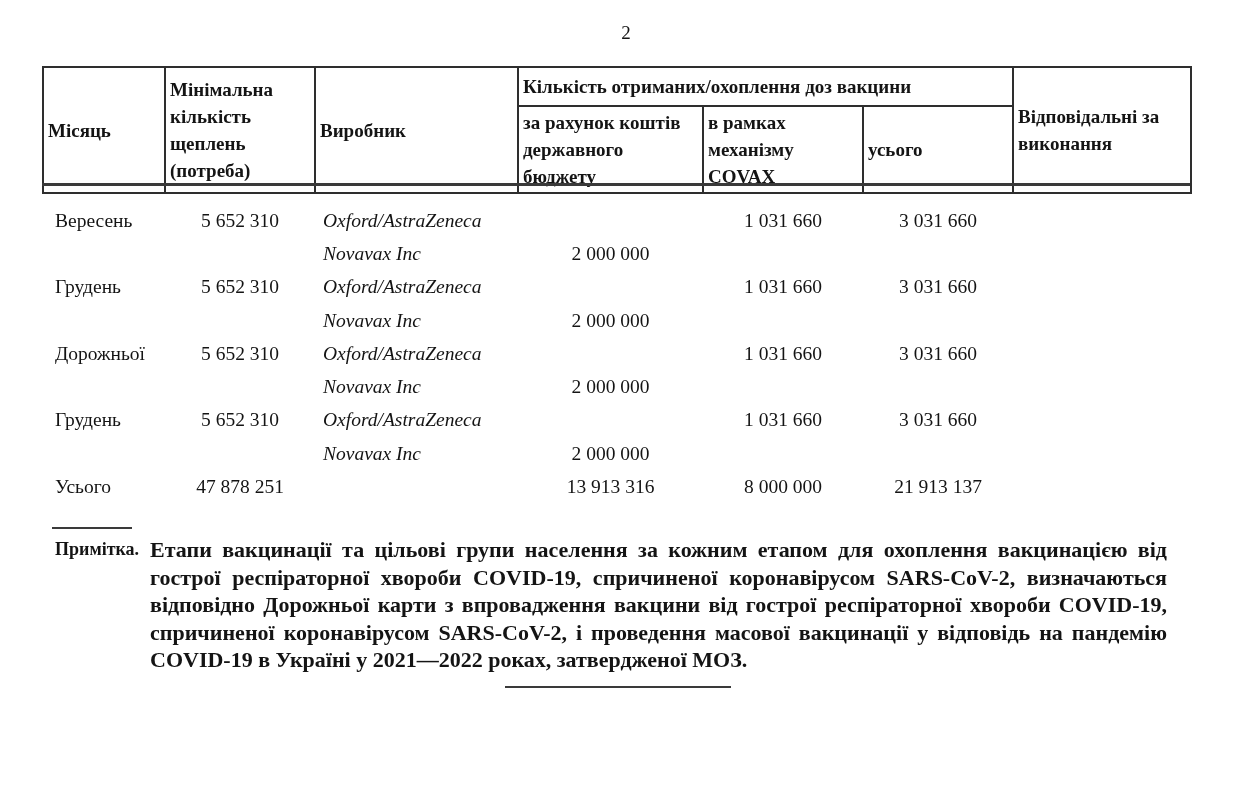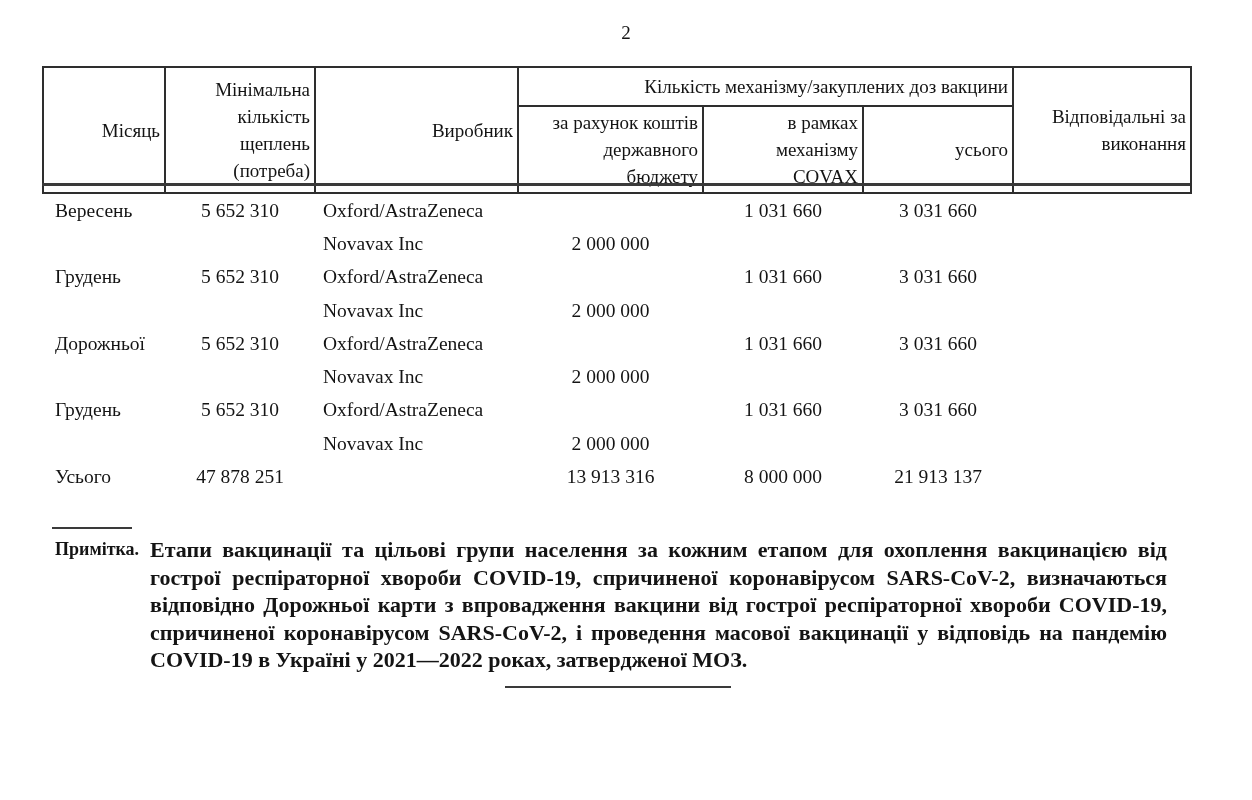"Мінімальна" table.doc-table thead th { font-weight: normal -> bold; text-align: right -> left }
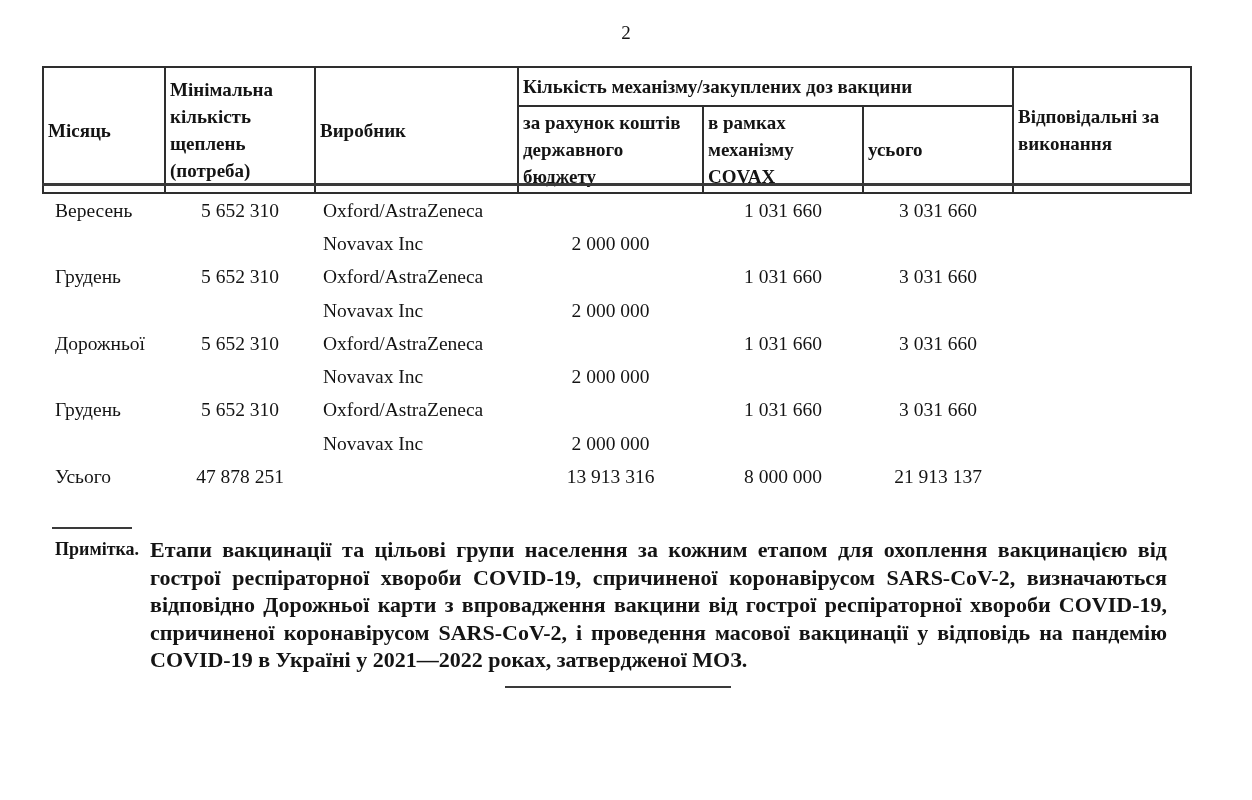"Кількість механізму/закуплених доз" th.doses-group-cell { text: механізму/закуплених -> отриманих/охоплення }
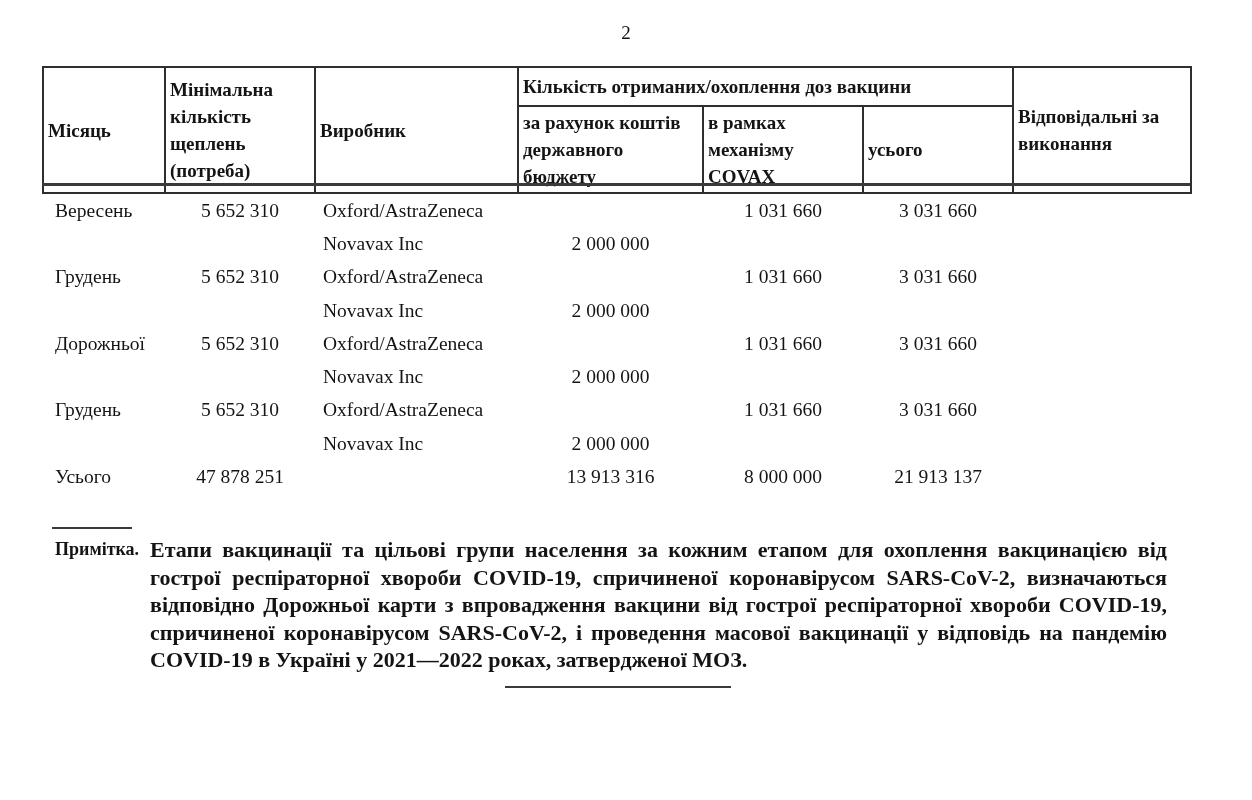"Вересень" table.doc-table tbody tr:first-child td { padding-top: none -> 10px }
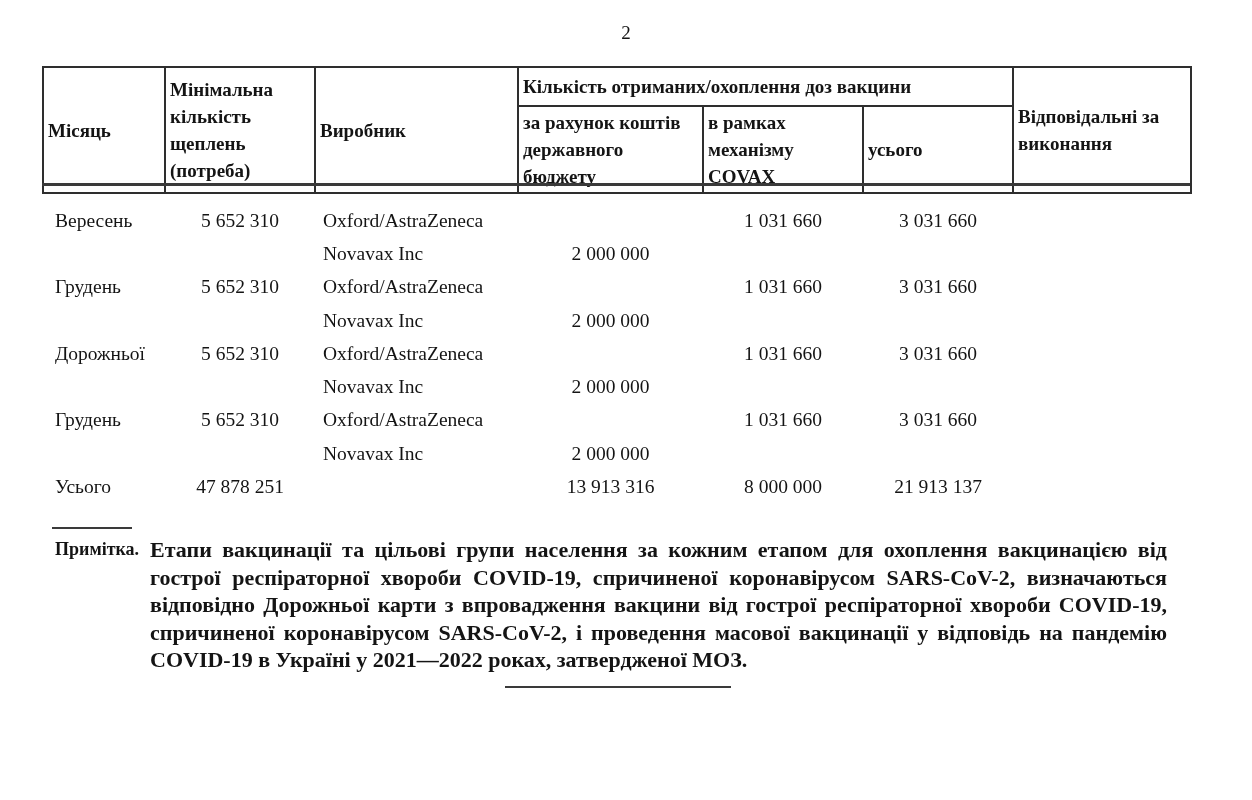"Oxford/AstraZeneca" table.doc-table tbody td.col-manufacturer { font-style: none -> italic }
